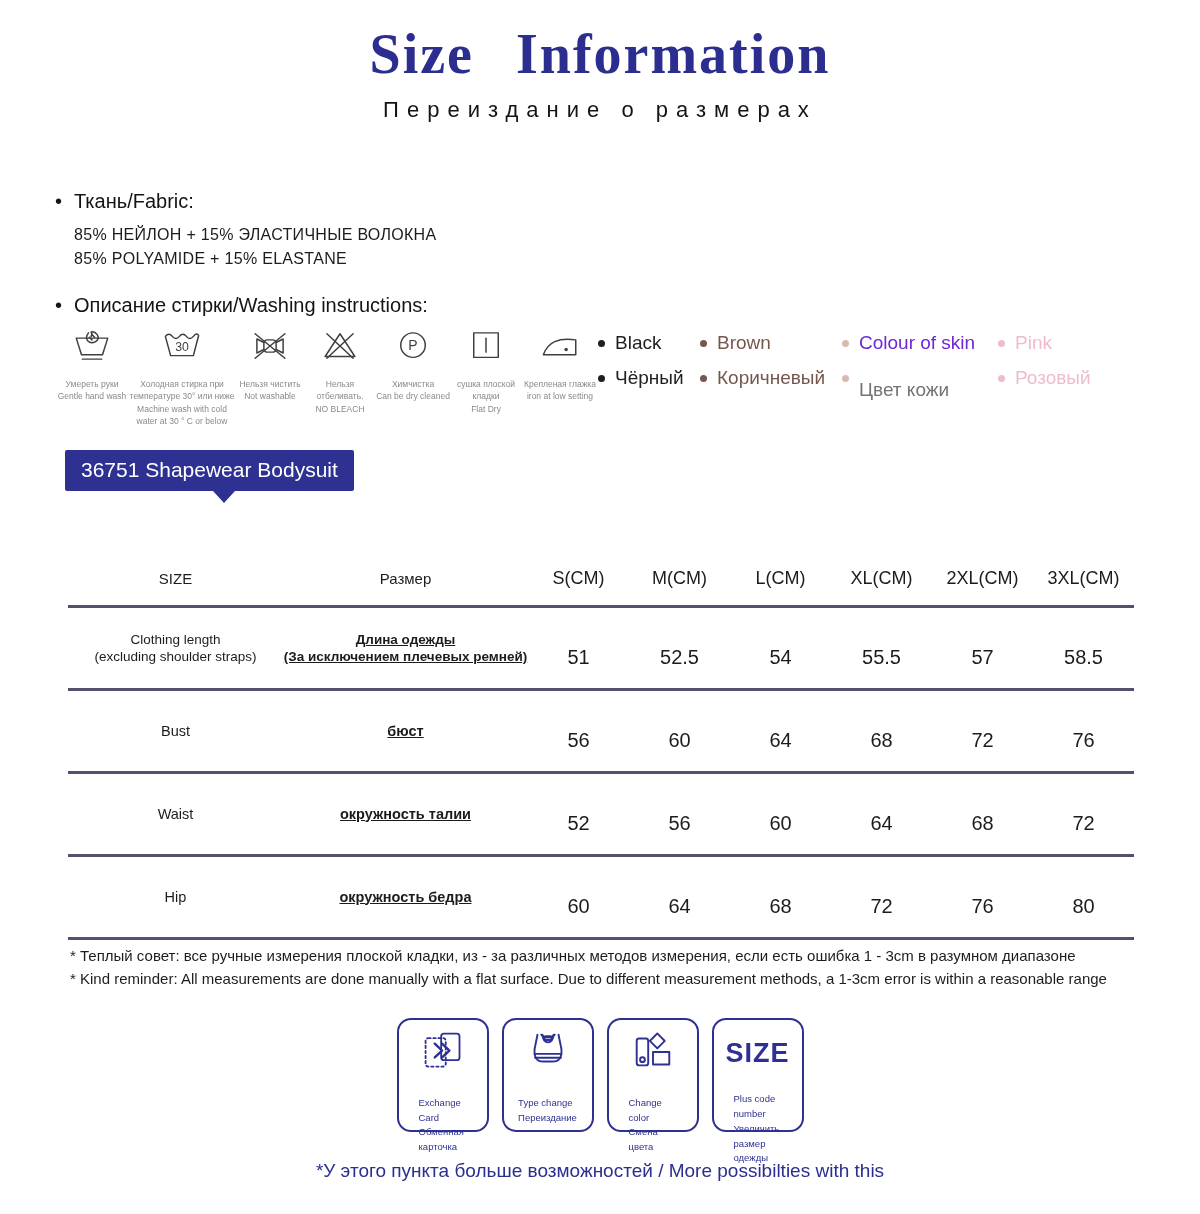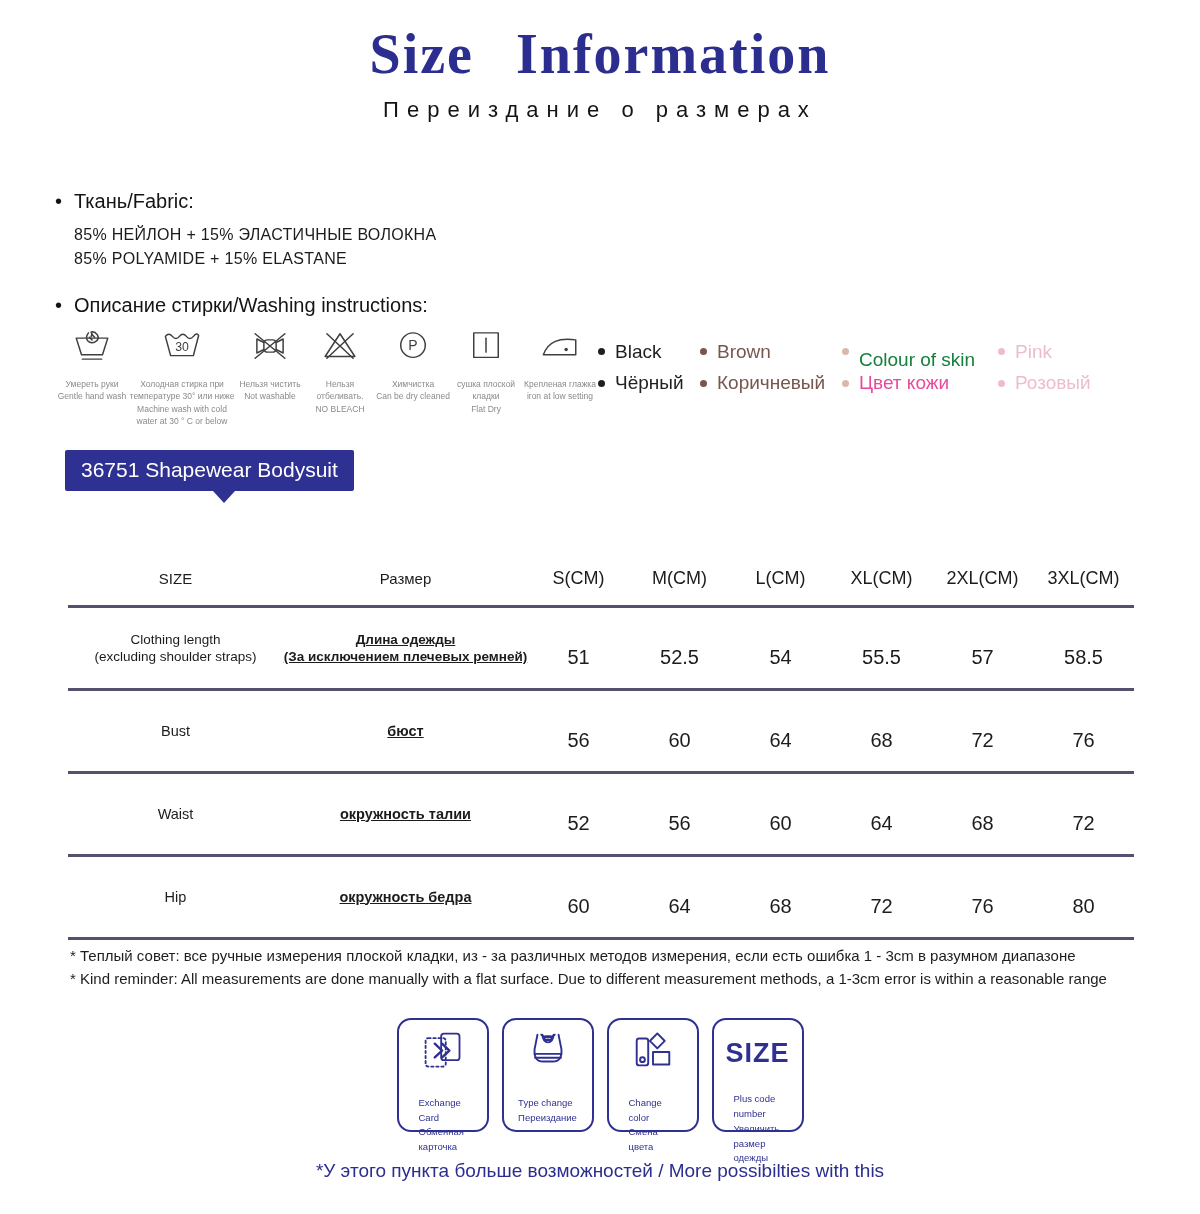"Colour of skin" span { color: #15803d -> #6d28d9; margin-top: 17px -> none }
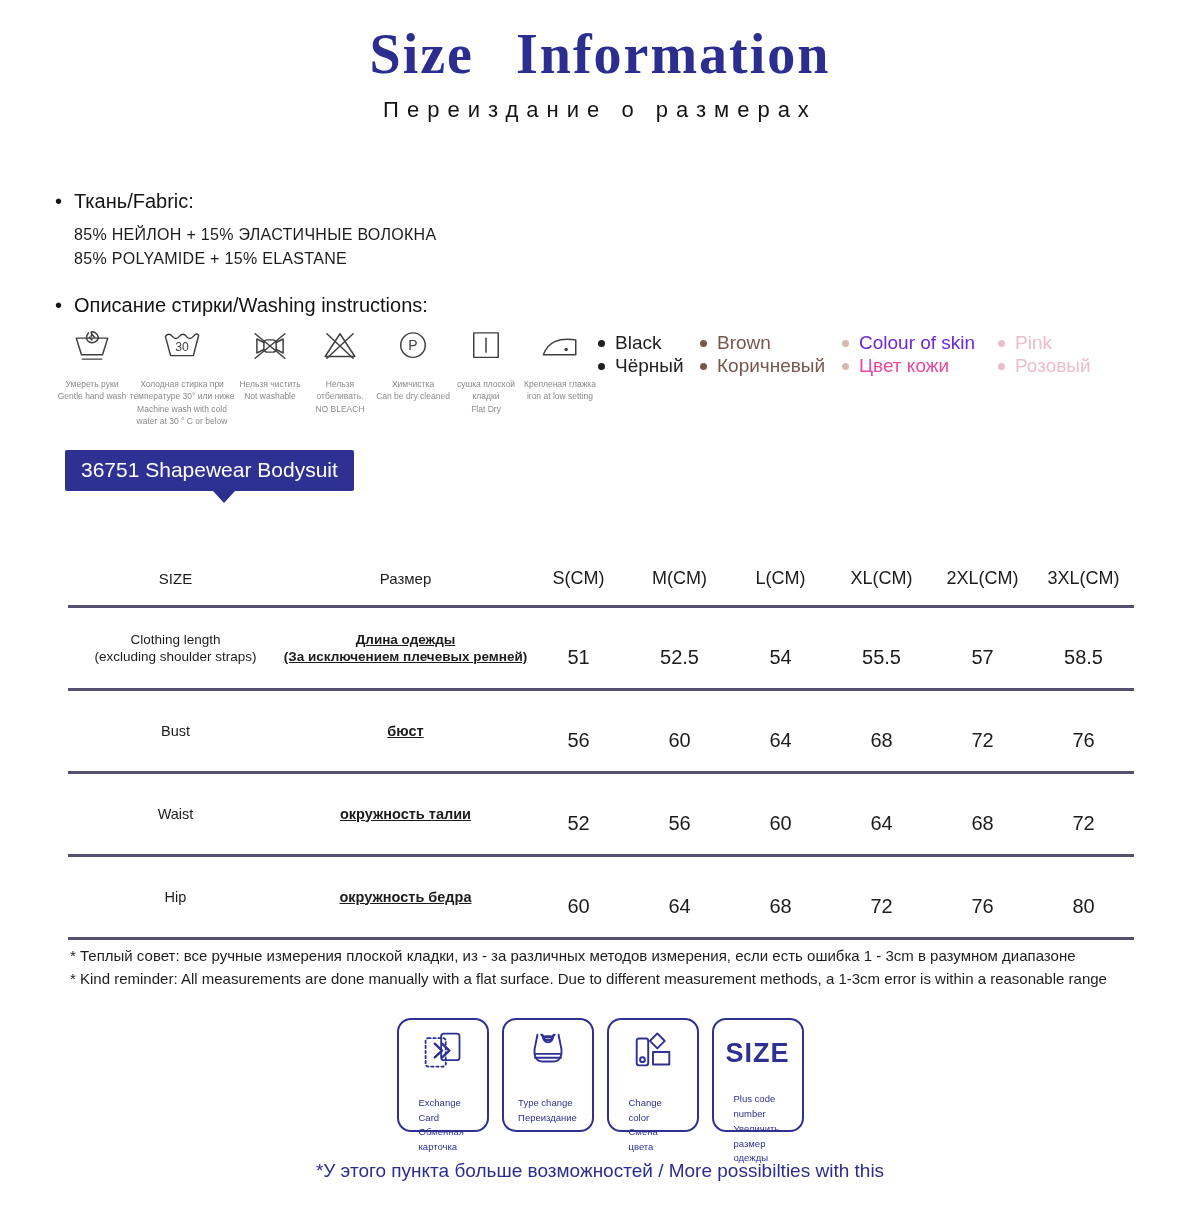"Цвет кожи" span { color: #ec4899 -> #737373; margin-top: none -> 24px }
